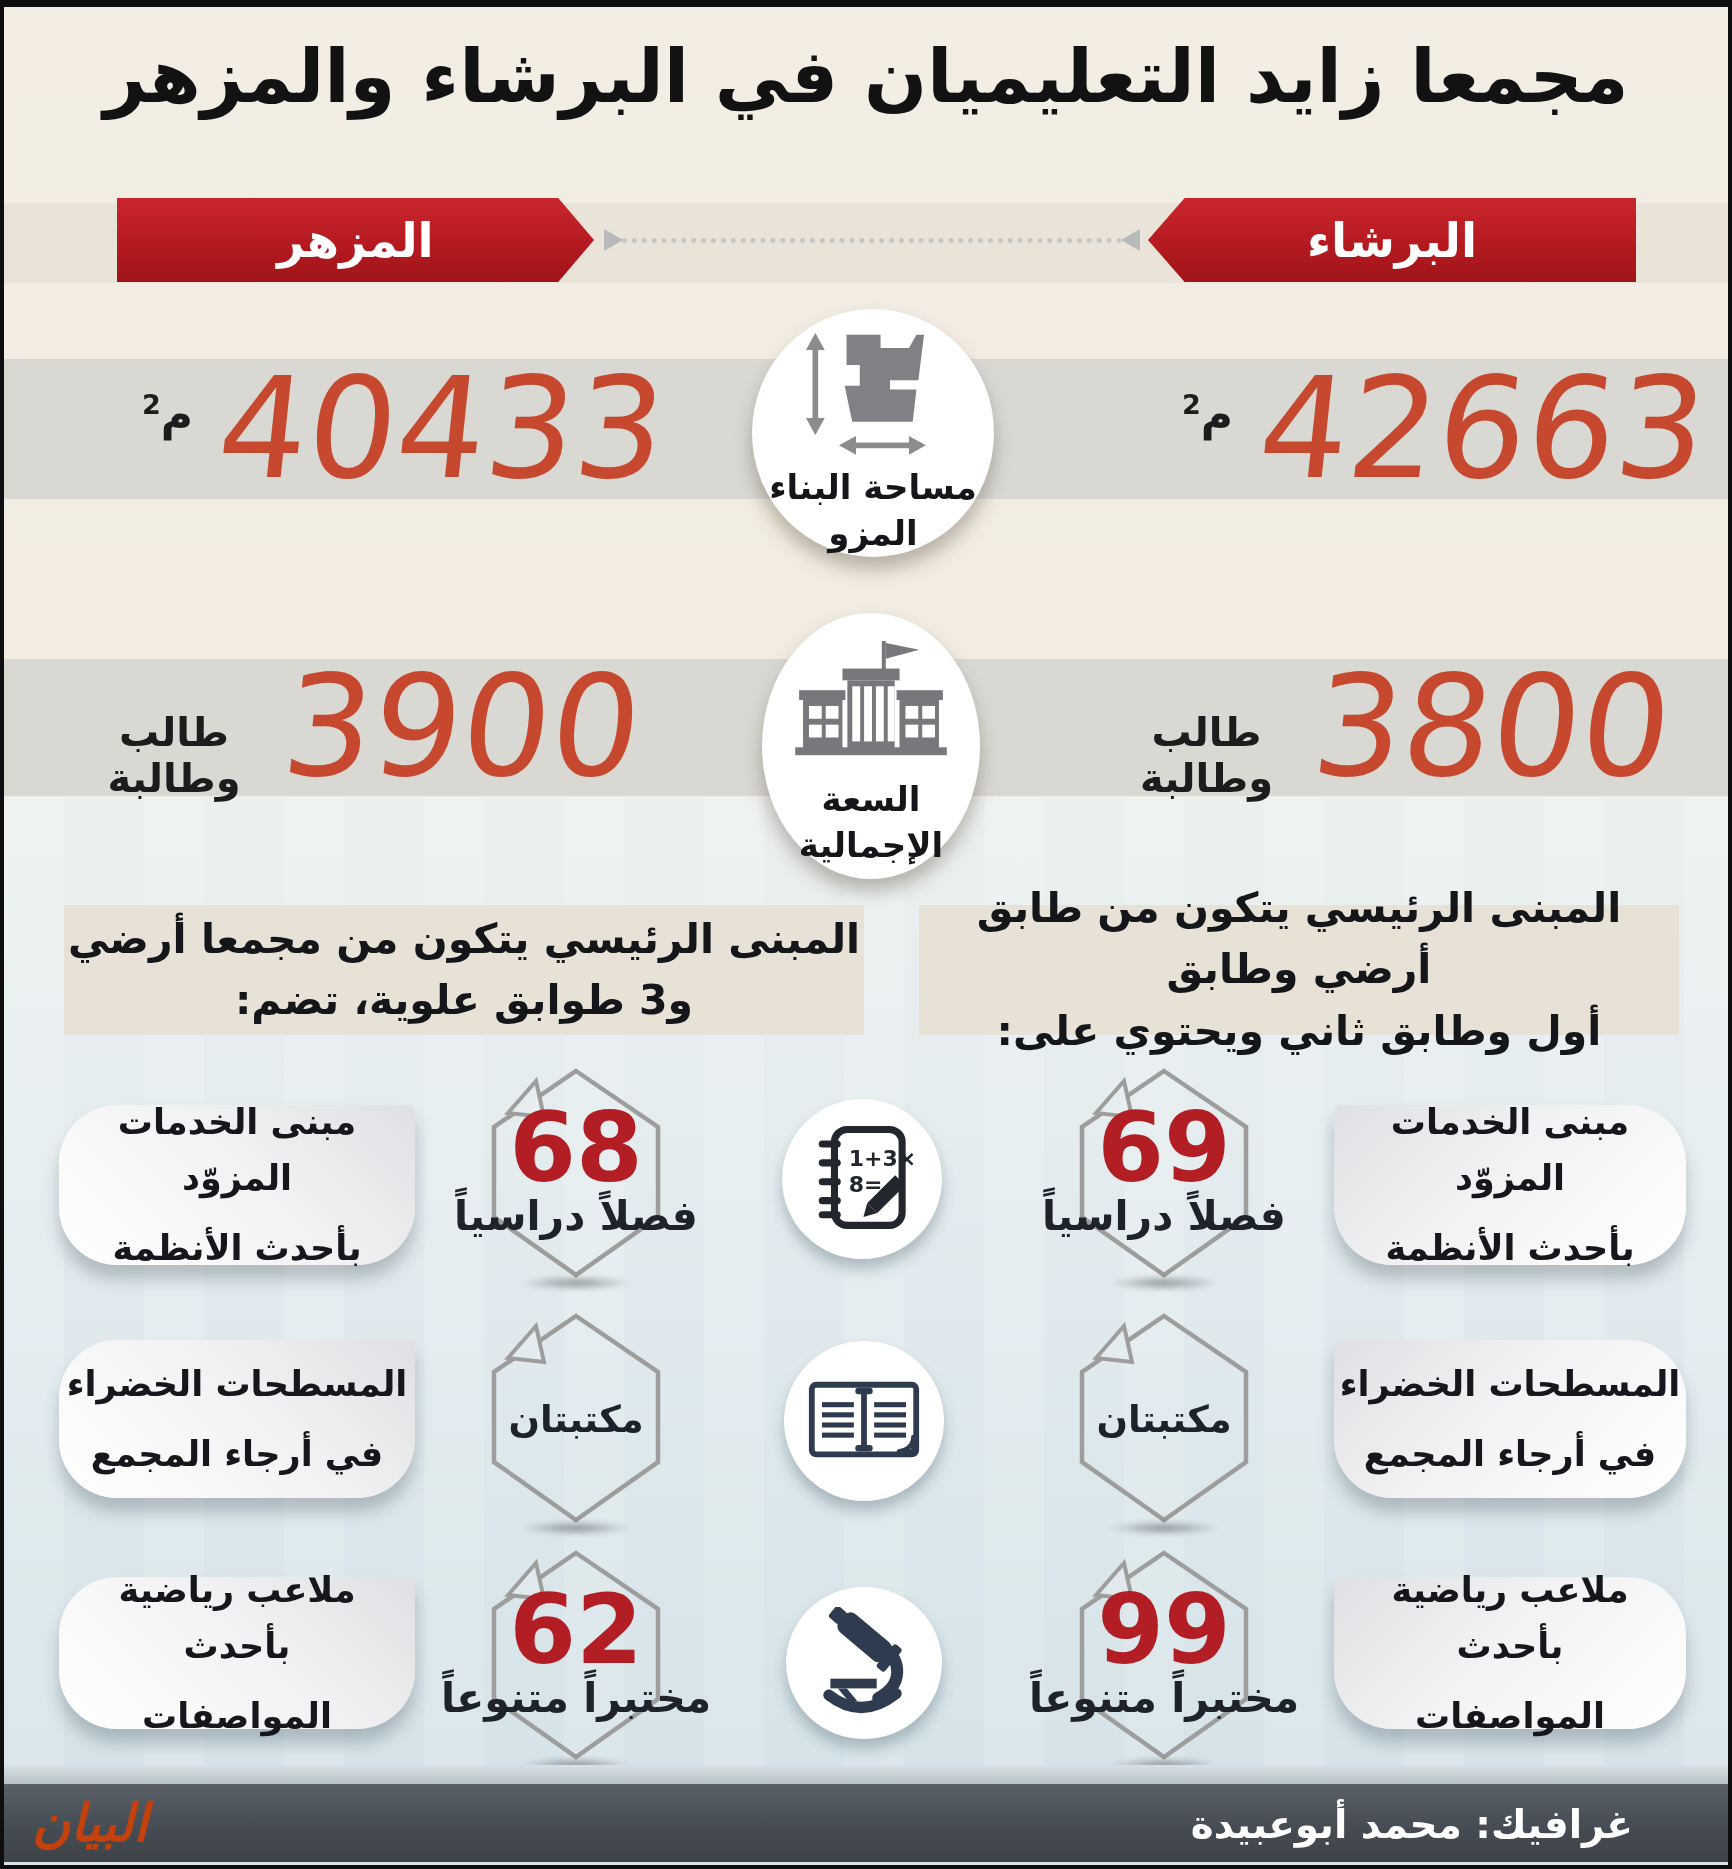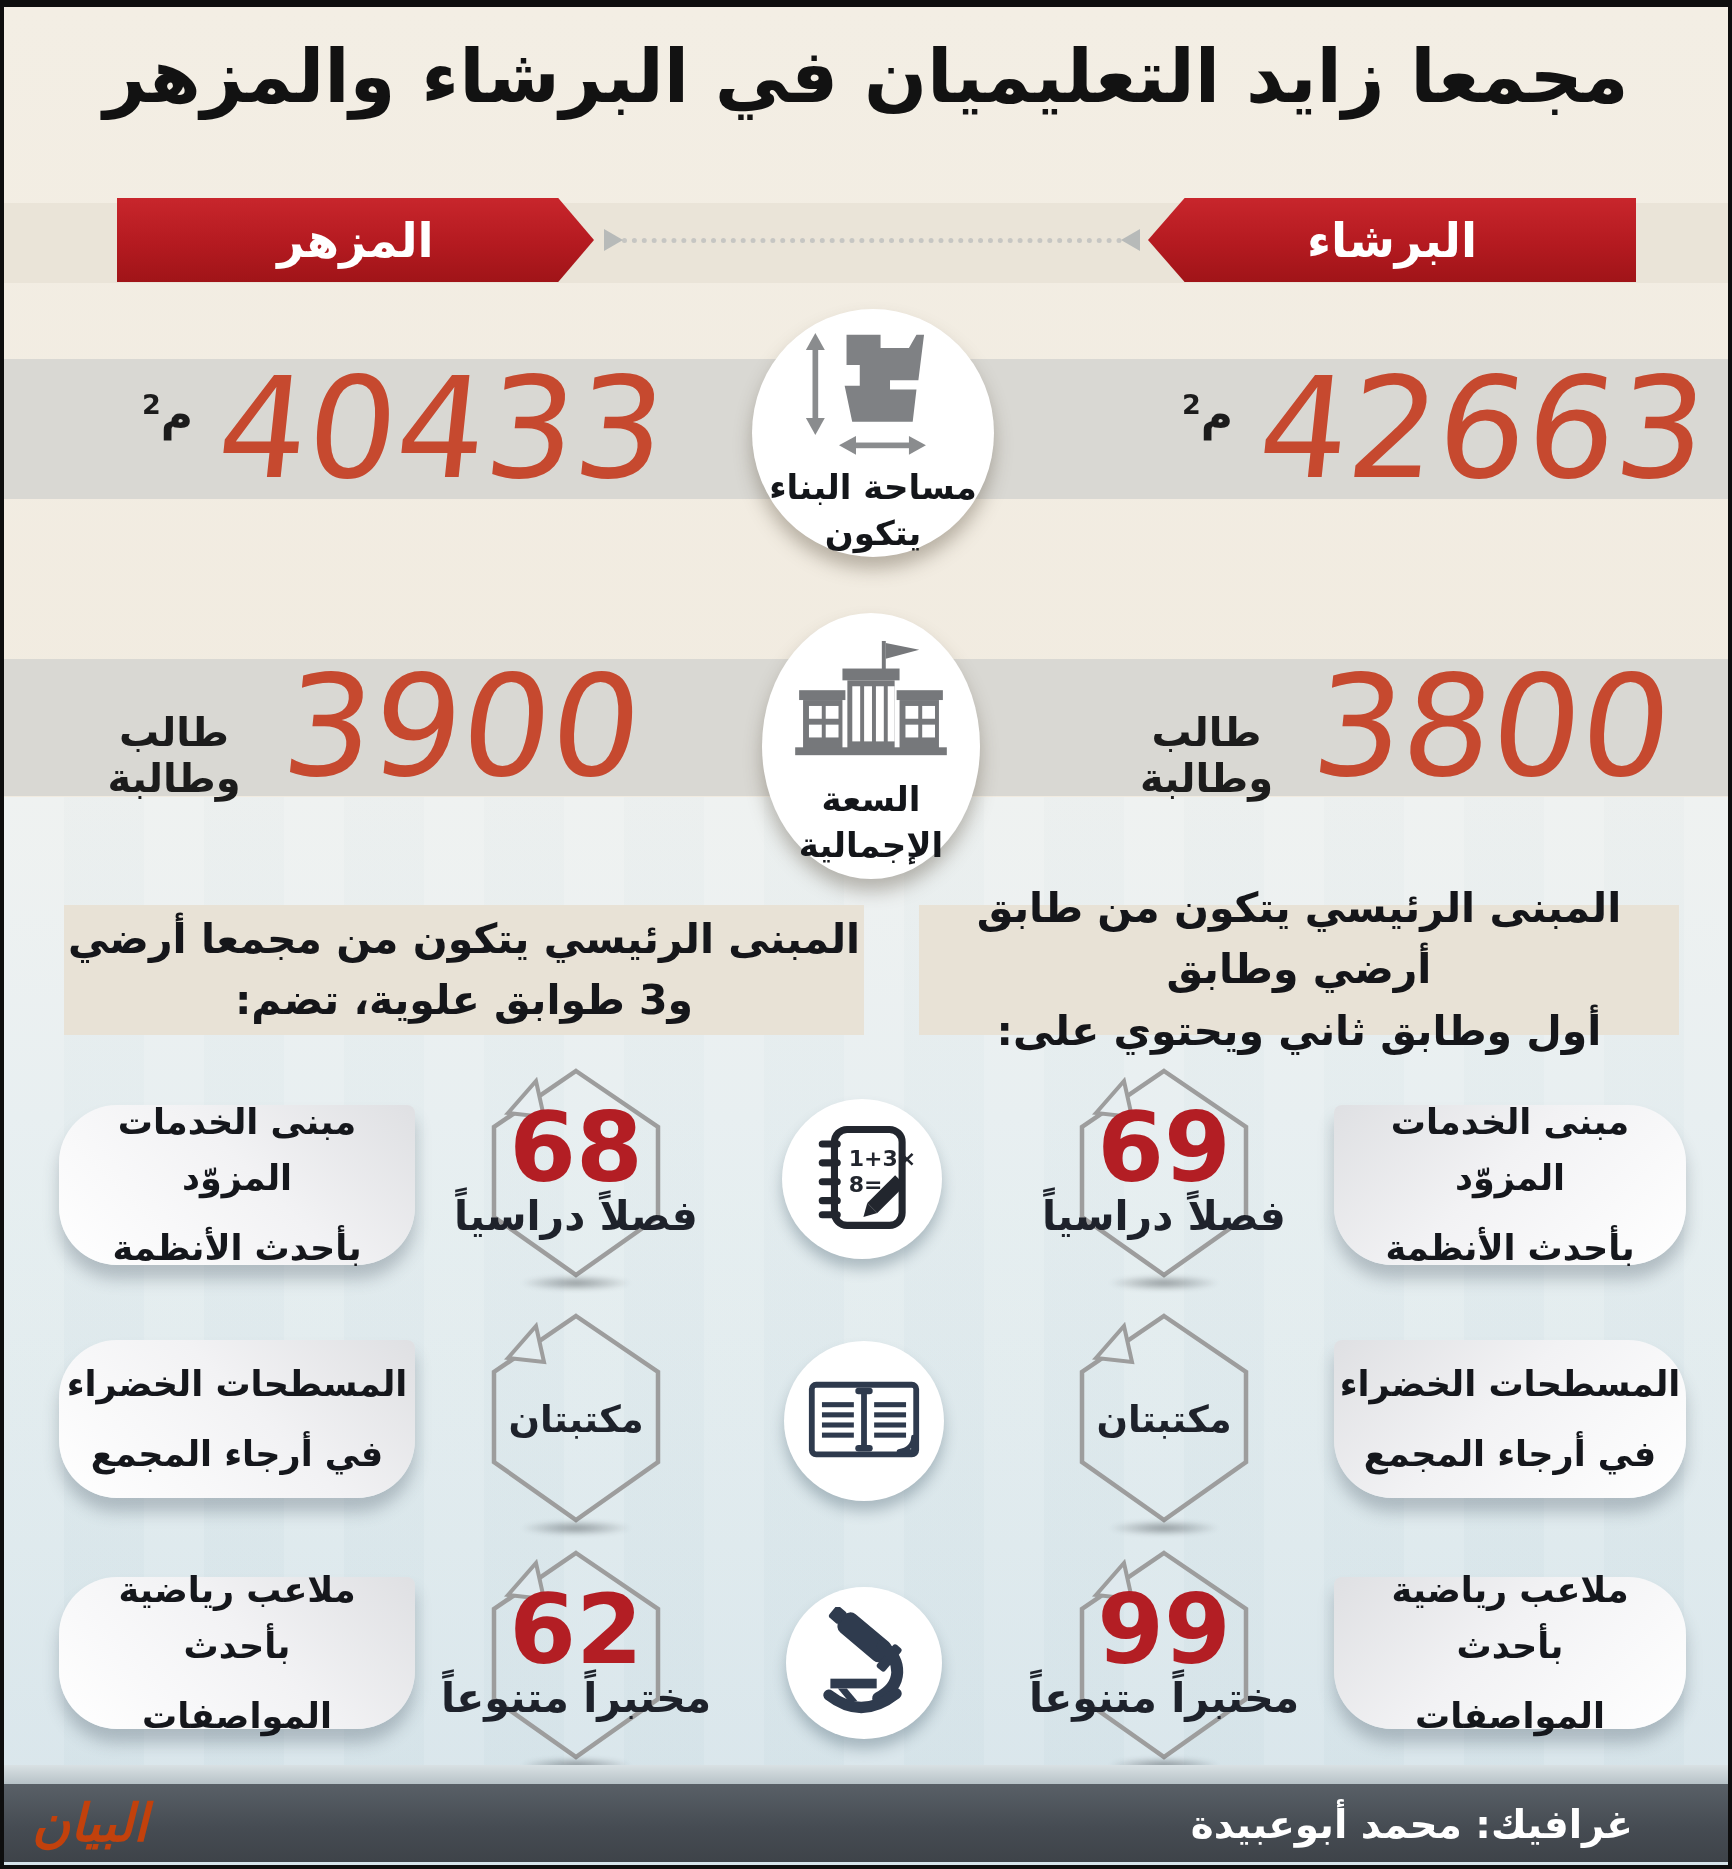"يتكون" div { text: يتكون -> المزو }
